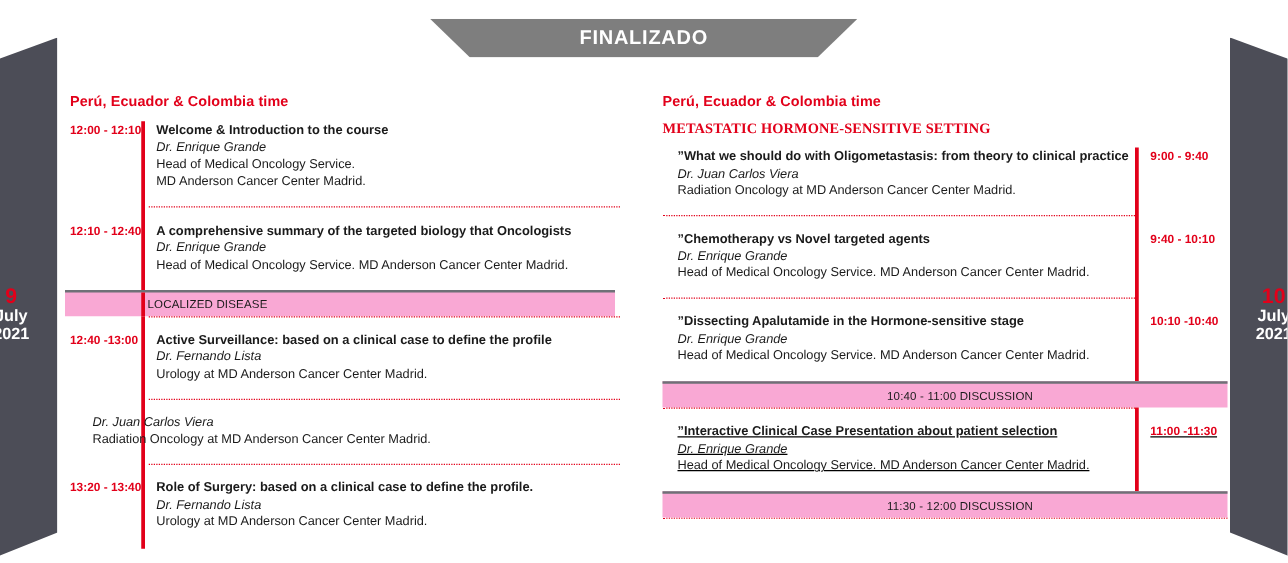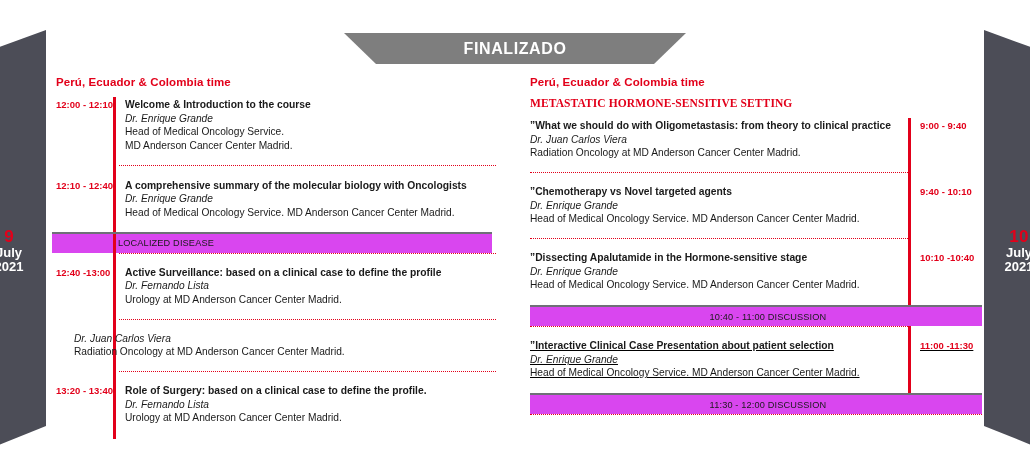"FINALIZADO" .banner { top: 33px -> 15px }
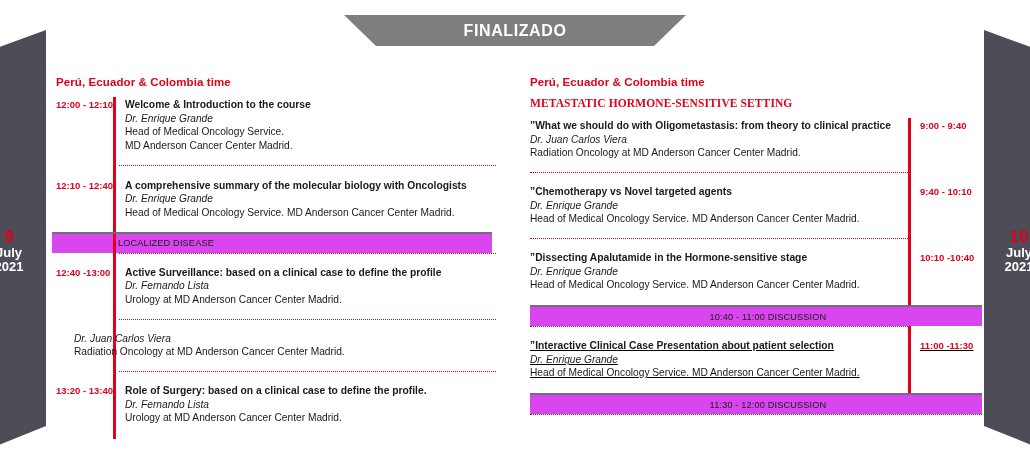"”What we should do with" .row .body { margin-left: none -> 12px }
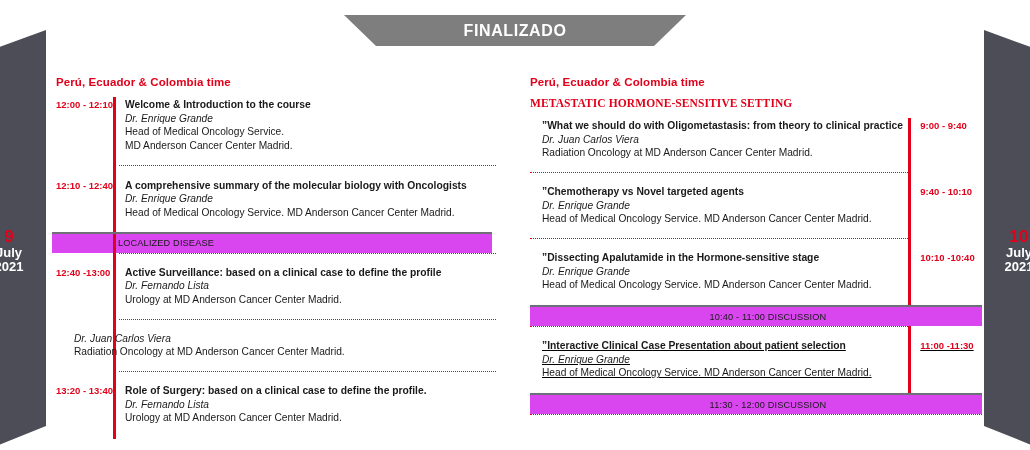"A comprehensive summary of the" div.title { text: molecular biology with -> targeted biology that }
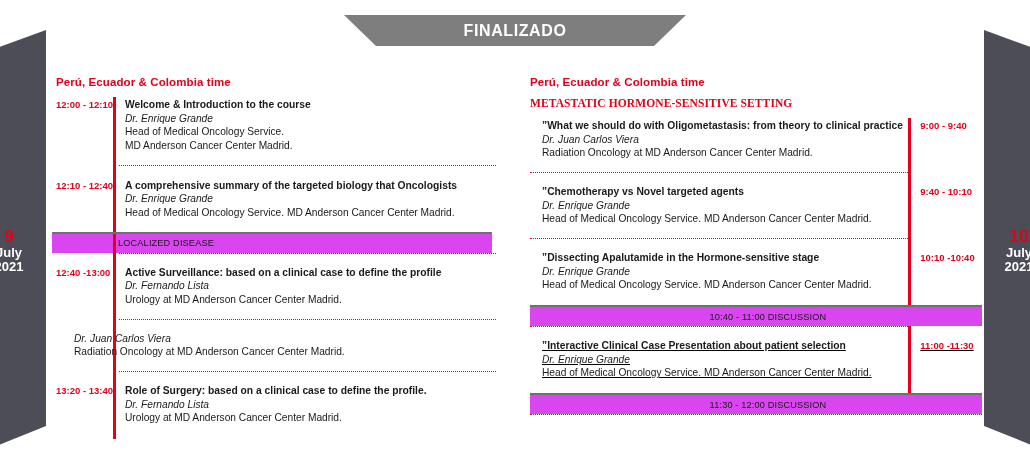"LOCALIZED DISEASE" .band { background: #d946ef -> #f9a8d4 }
